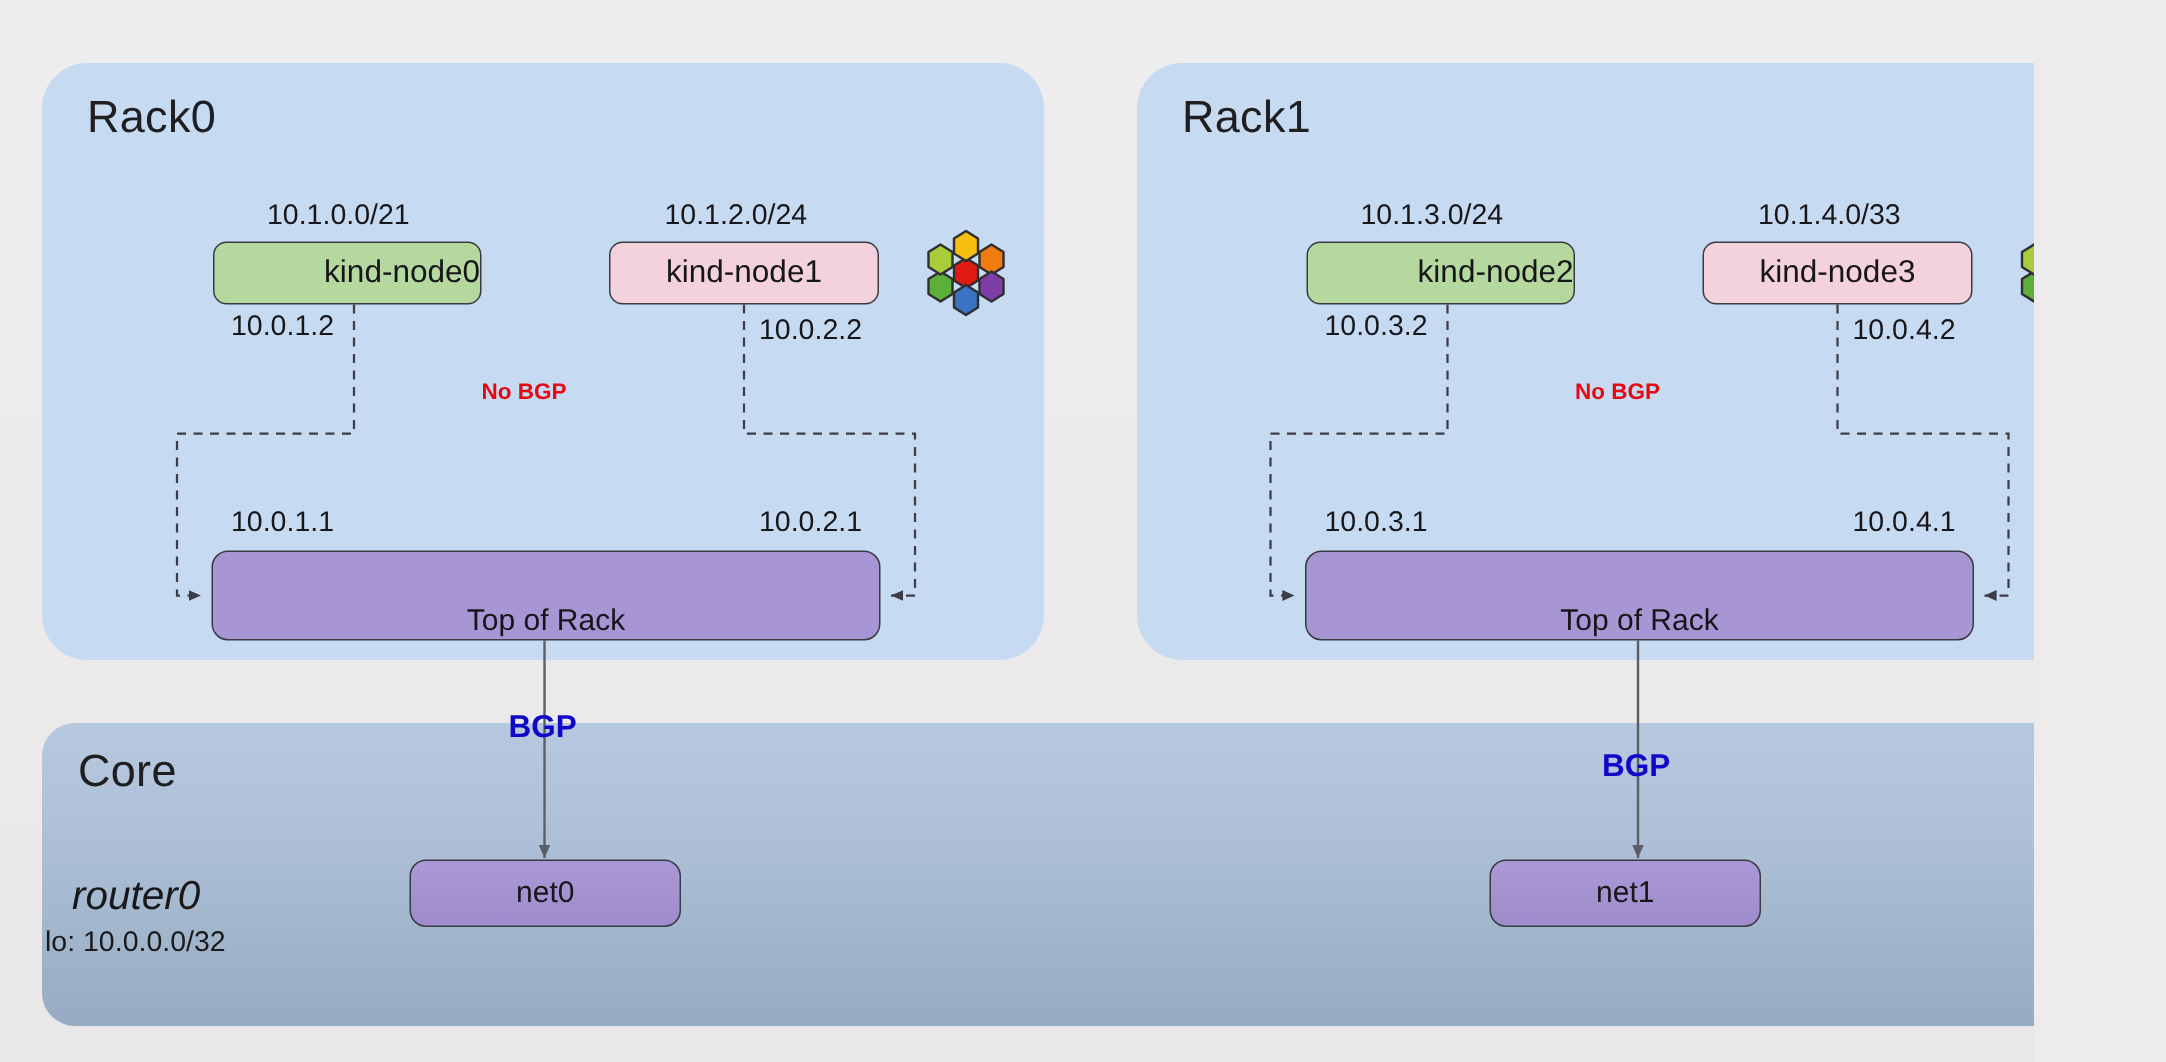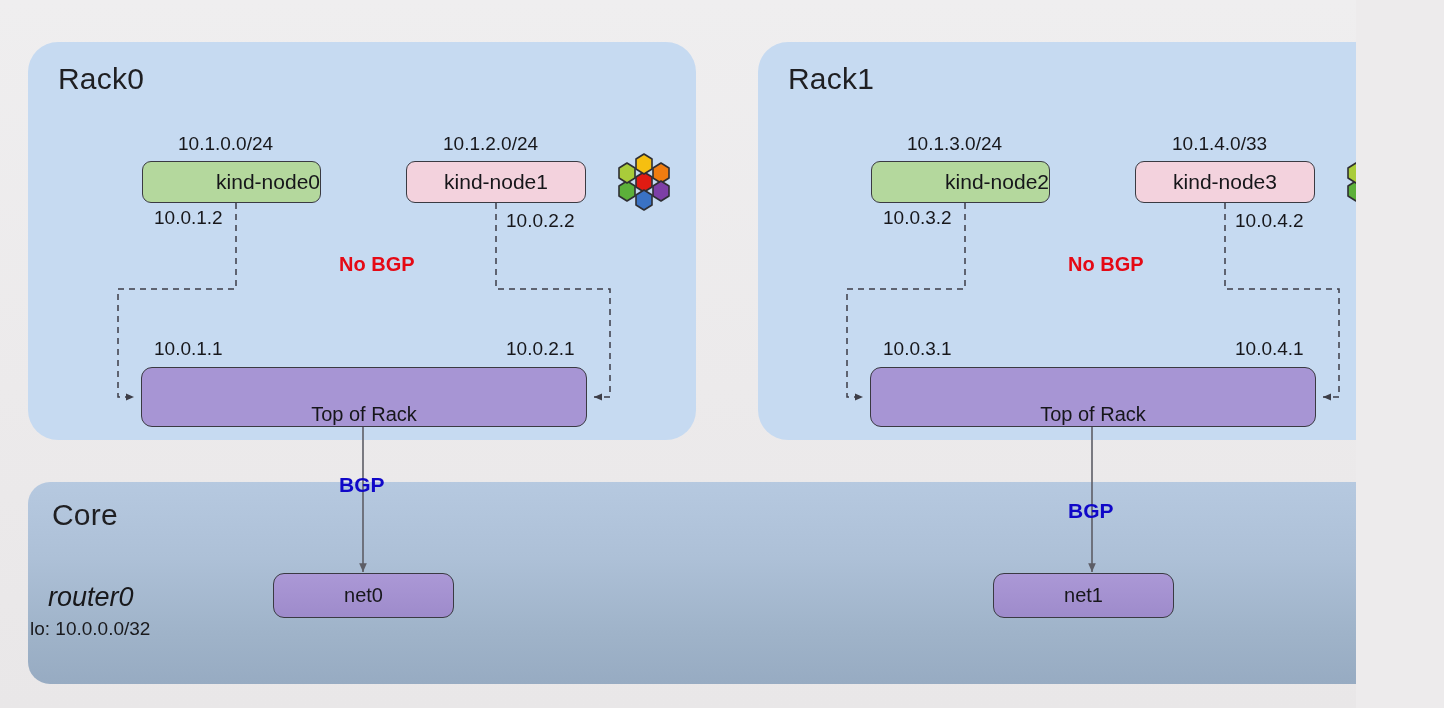"10.1.0.0/24" div.ip-label { text: 10.1.0.0/24 -> 10.1.0.0/21 }
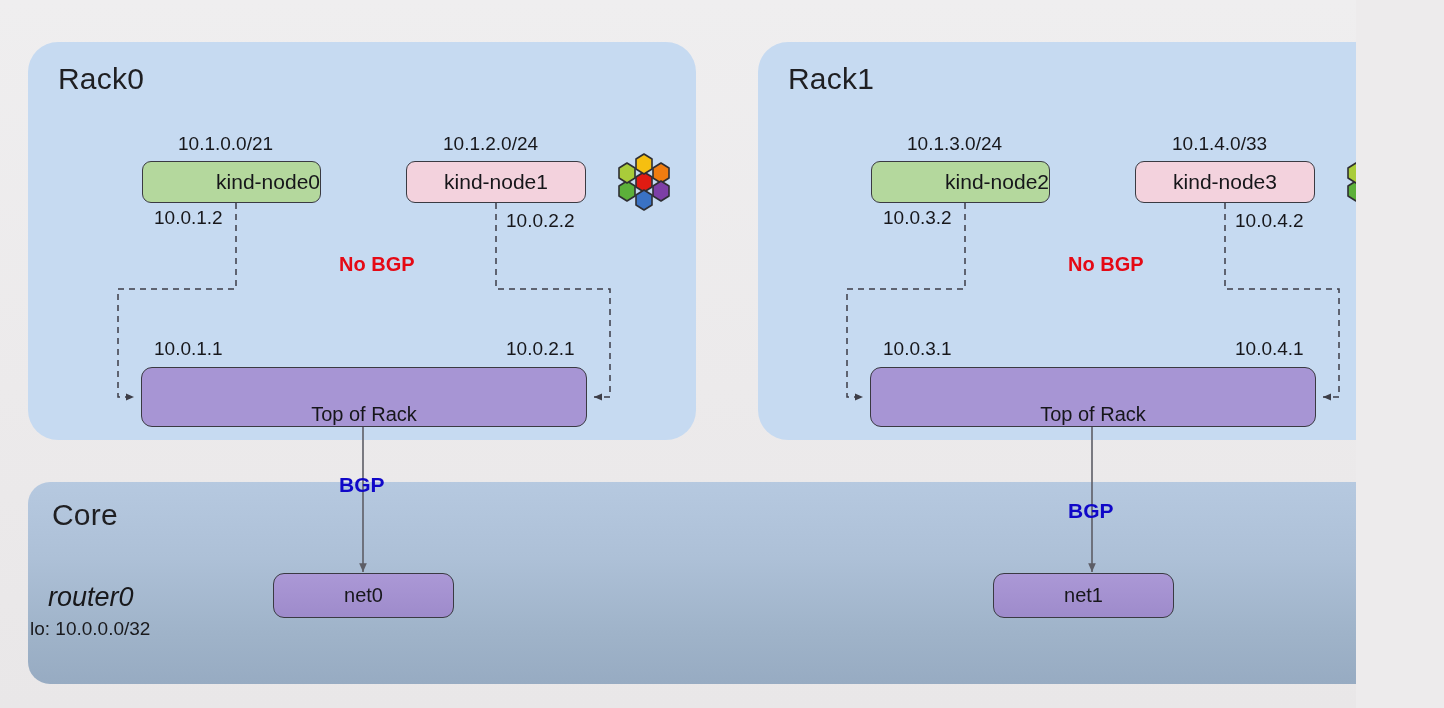"No BGP" .tag-nobgp { font-size: 20px -> 15px; margin-left: 18px -> none }
